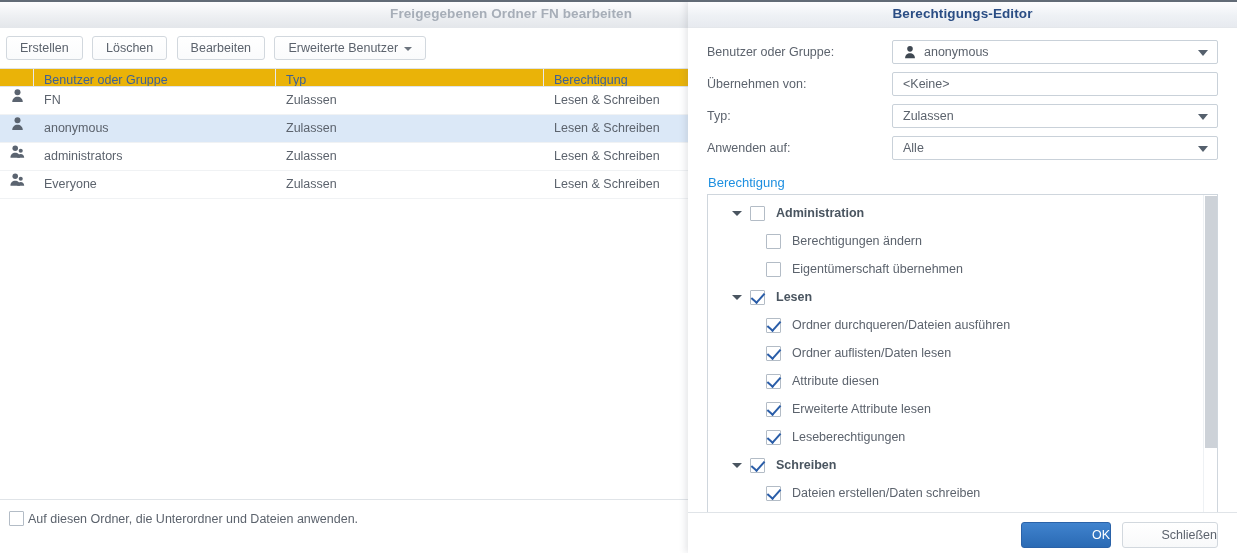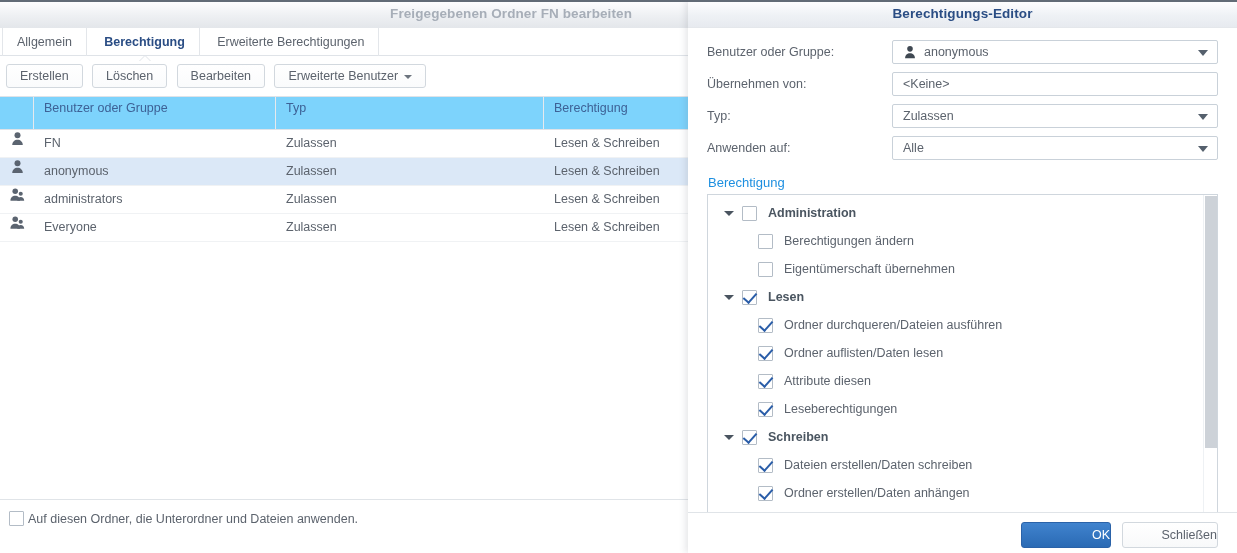"Allgemein Berechtigung Erweiterte" div { html: <div> <div> <span>Allgemein</span> </div> <div> <span>Berechtigung</span> </div> <div> <span>Erweiterte Berechtigungen</span> </div> </div> -> none }
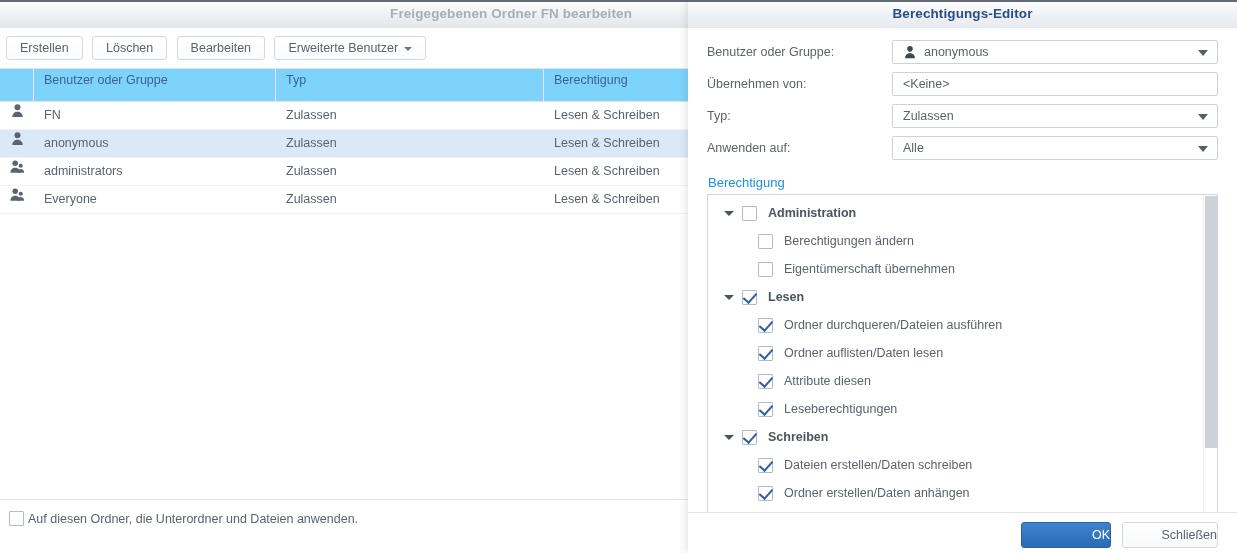"Benutzer oder Gruppe" #grid-head { background: #7dd3fc -> #eab308; height: 34px -> 19px }
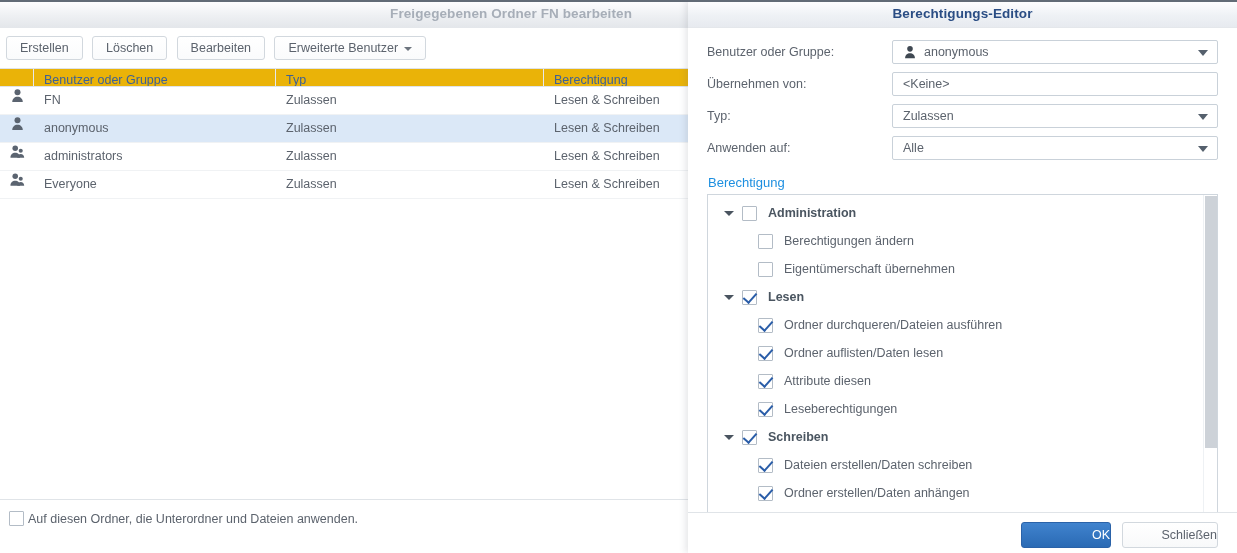"Administration" #tree-inner { left: 8px -> 16px }
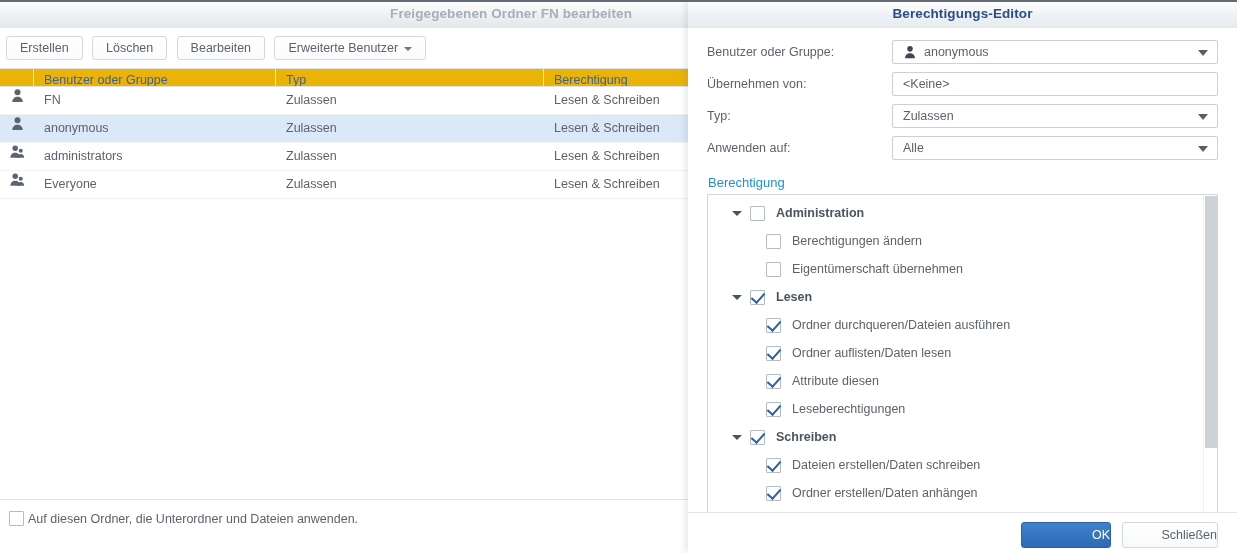"Erweiterte Attribute lesen" div.tnode { html: none -> <div> <span> <i></i> </span> <span></span> <span></span> <span>Erweiterte Attribute lesen</span> </div> }
